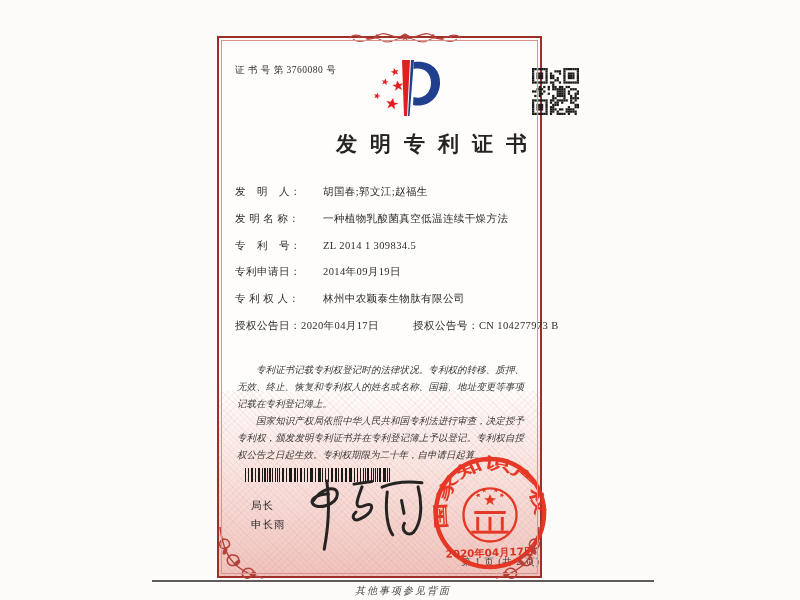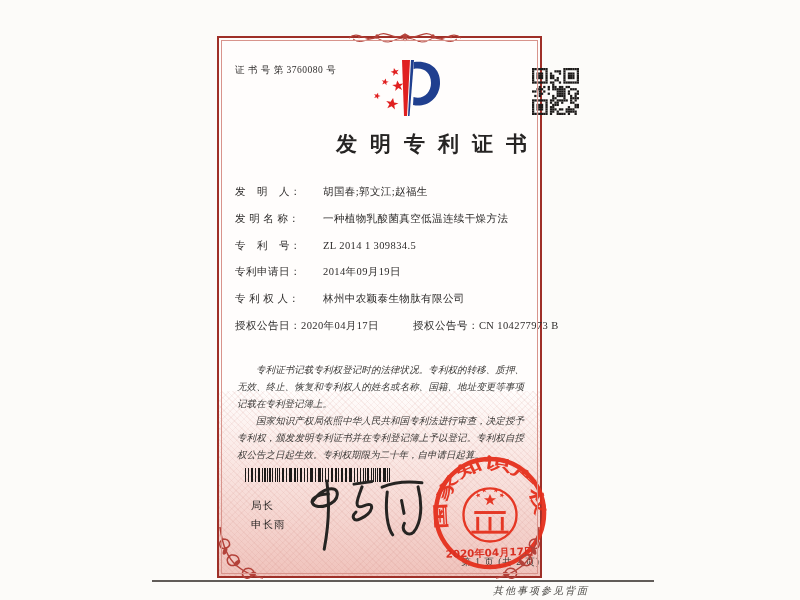"其他事项参见背面" .back-note { text-align: right -> center }
